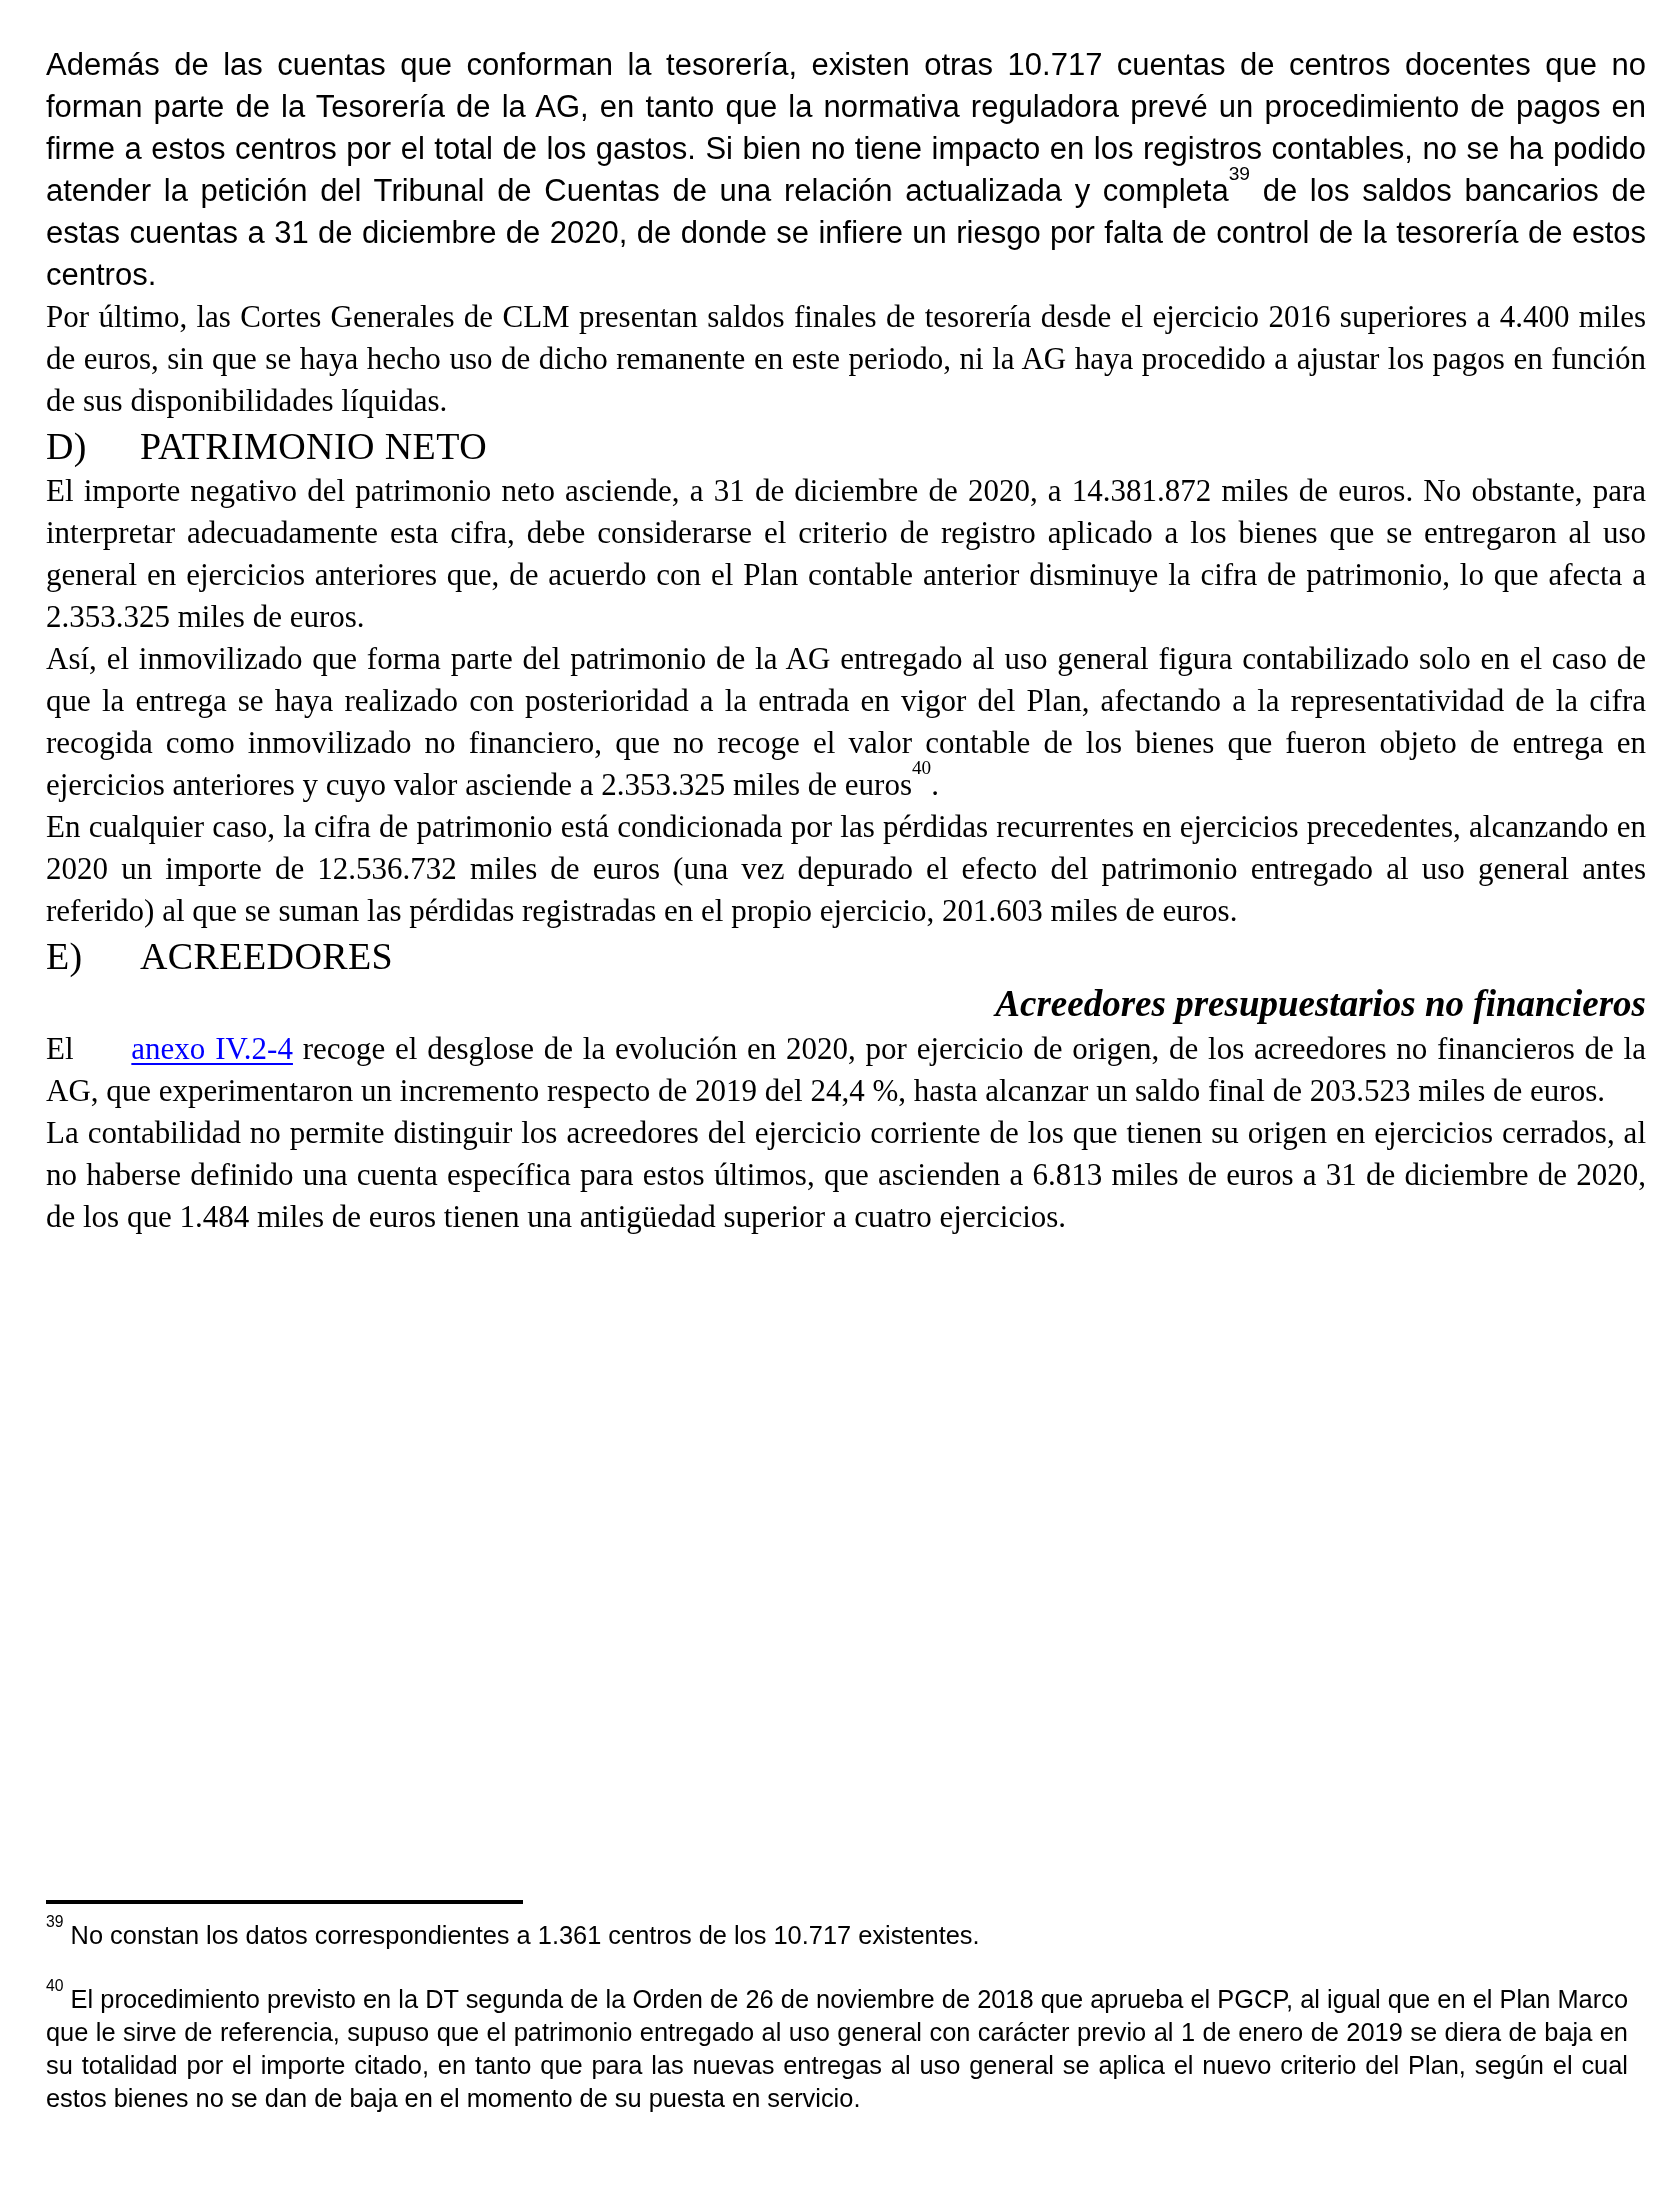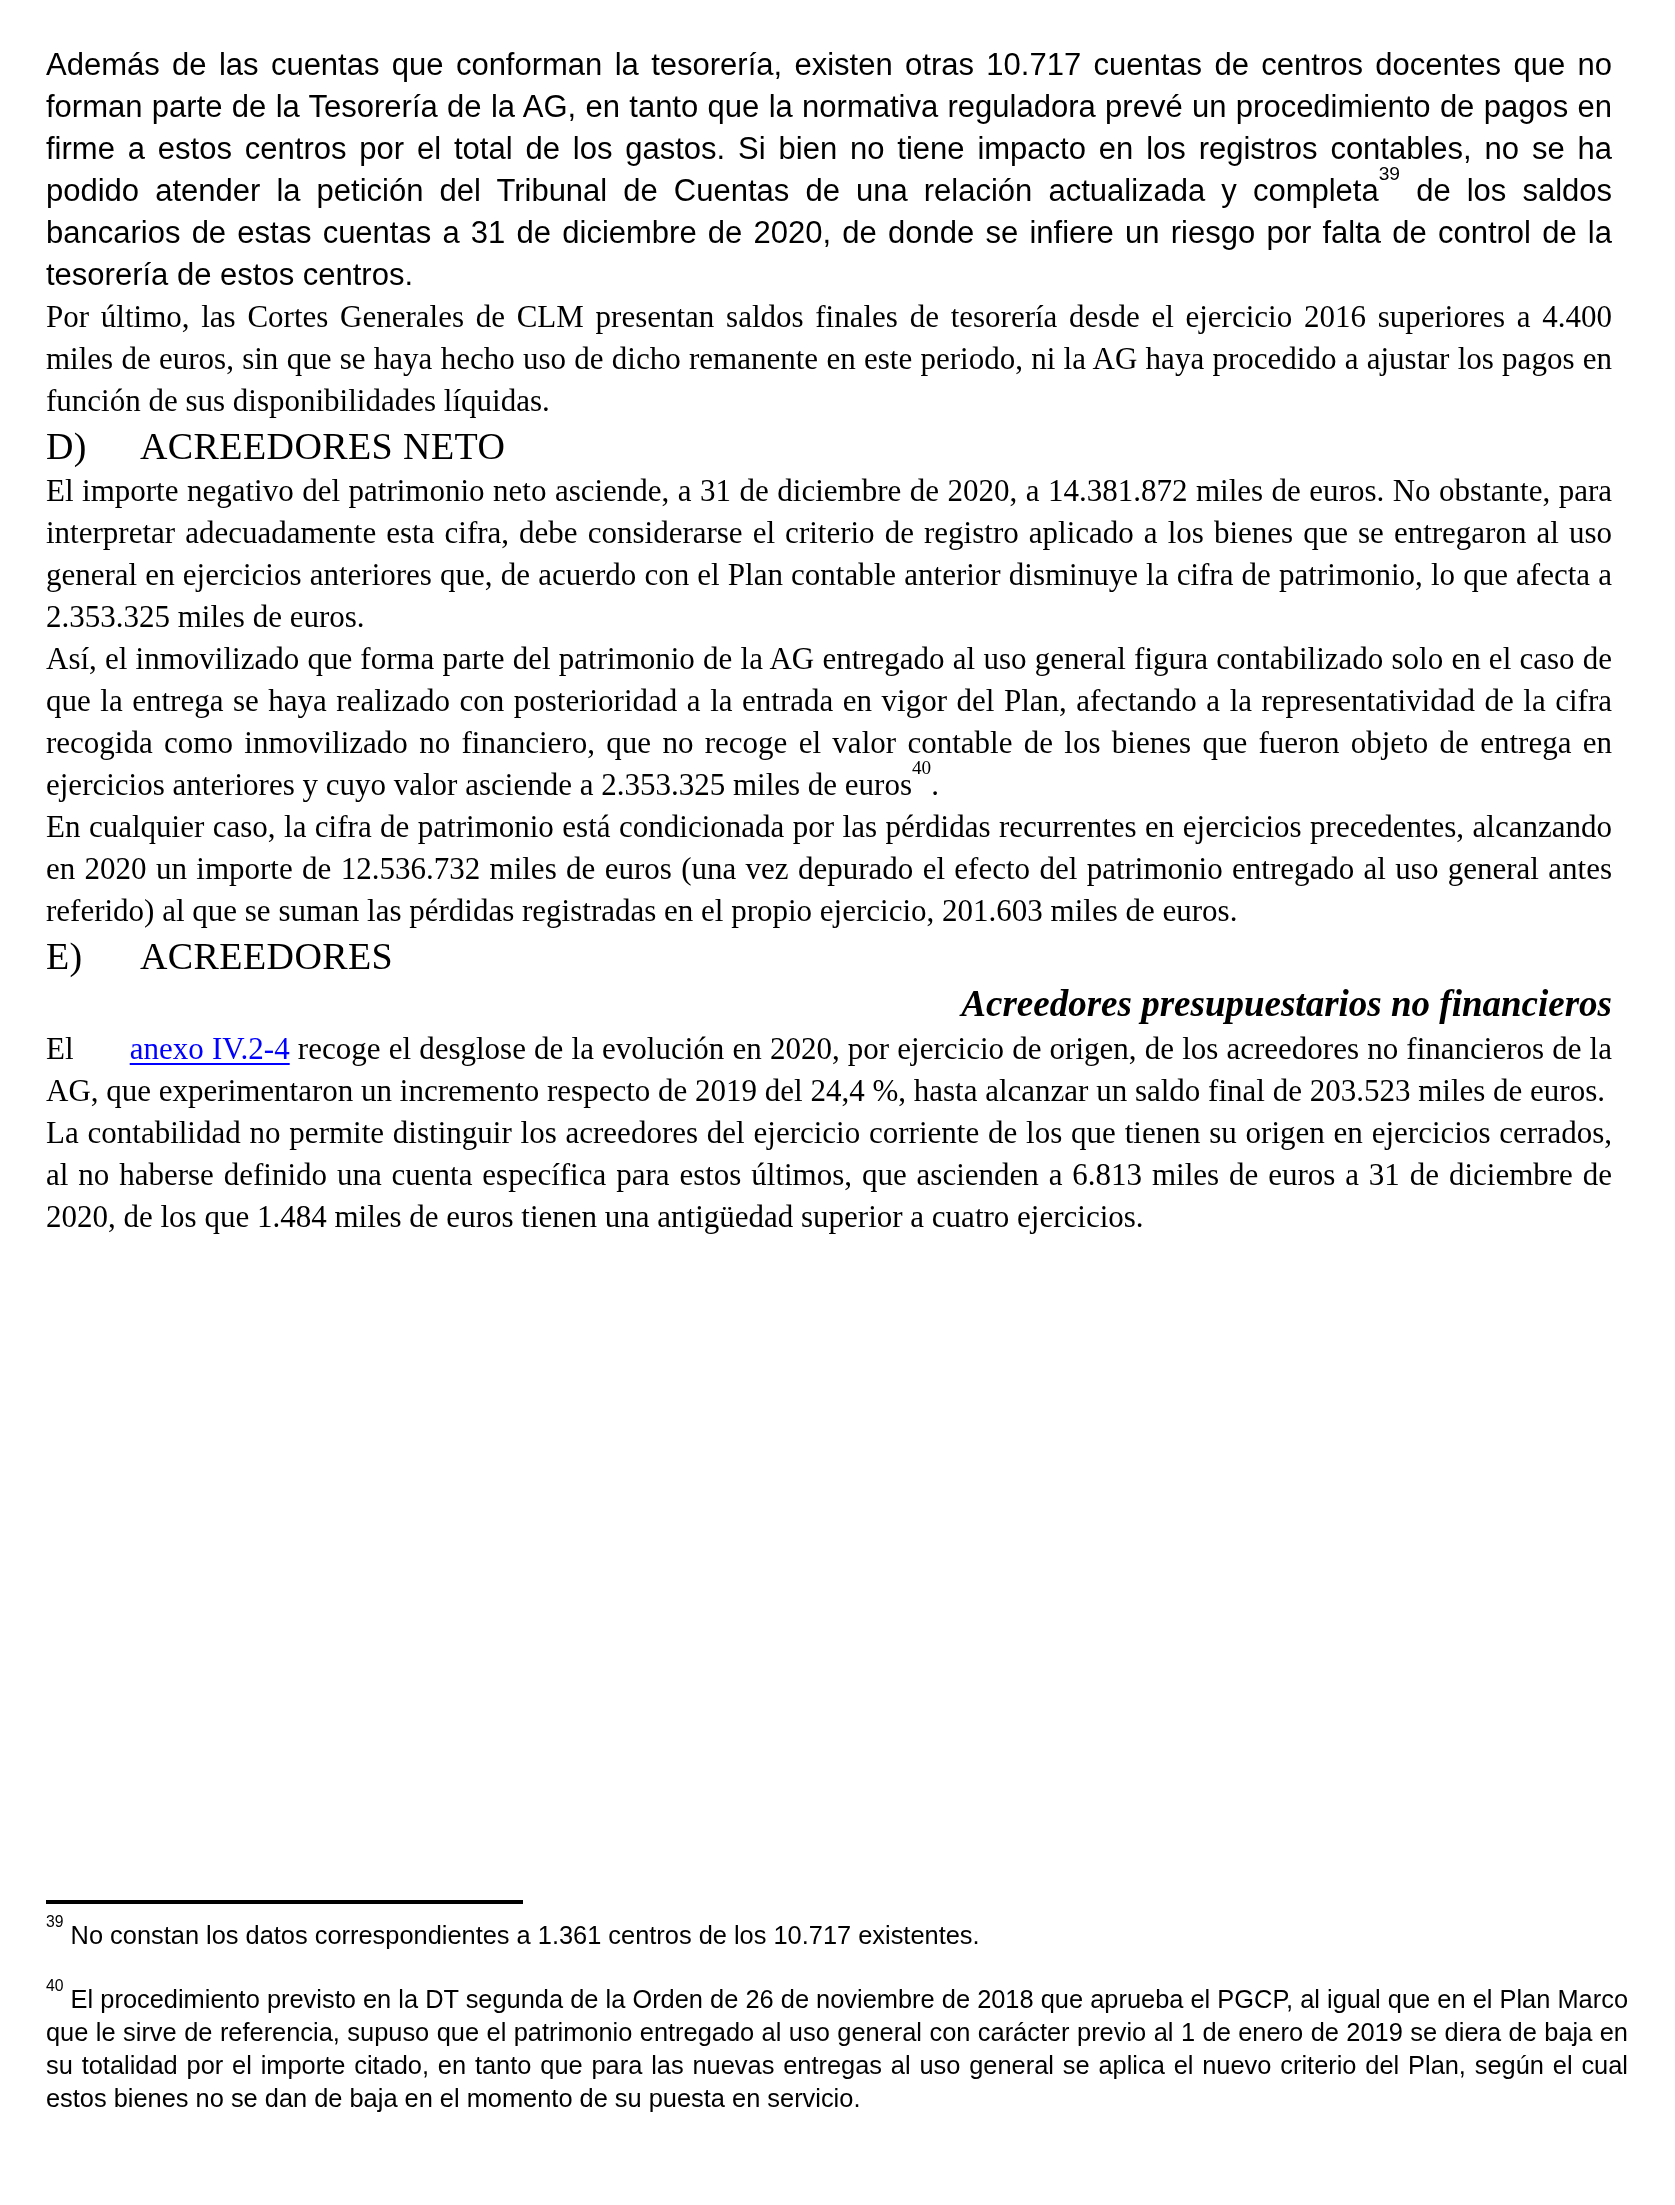"Además de las cuentas que" .content { padding: 44px 63px 0 46px -> 44px 29px 0 46px }
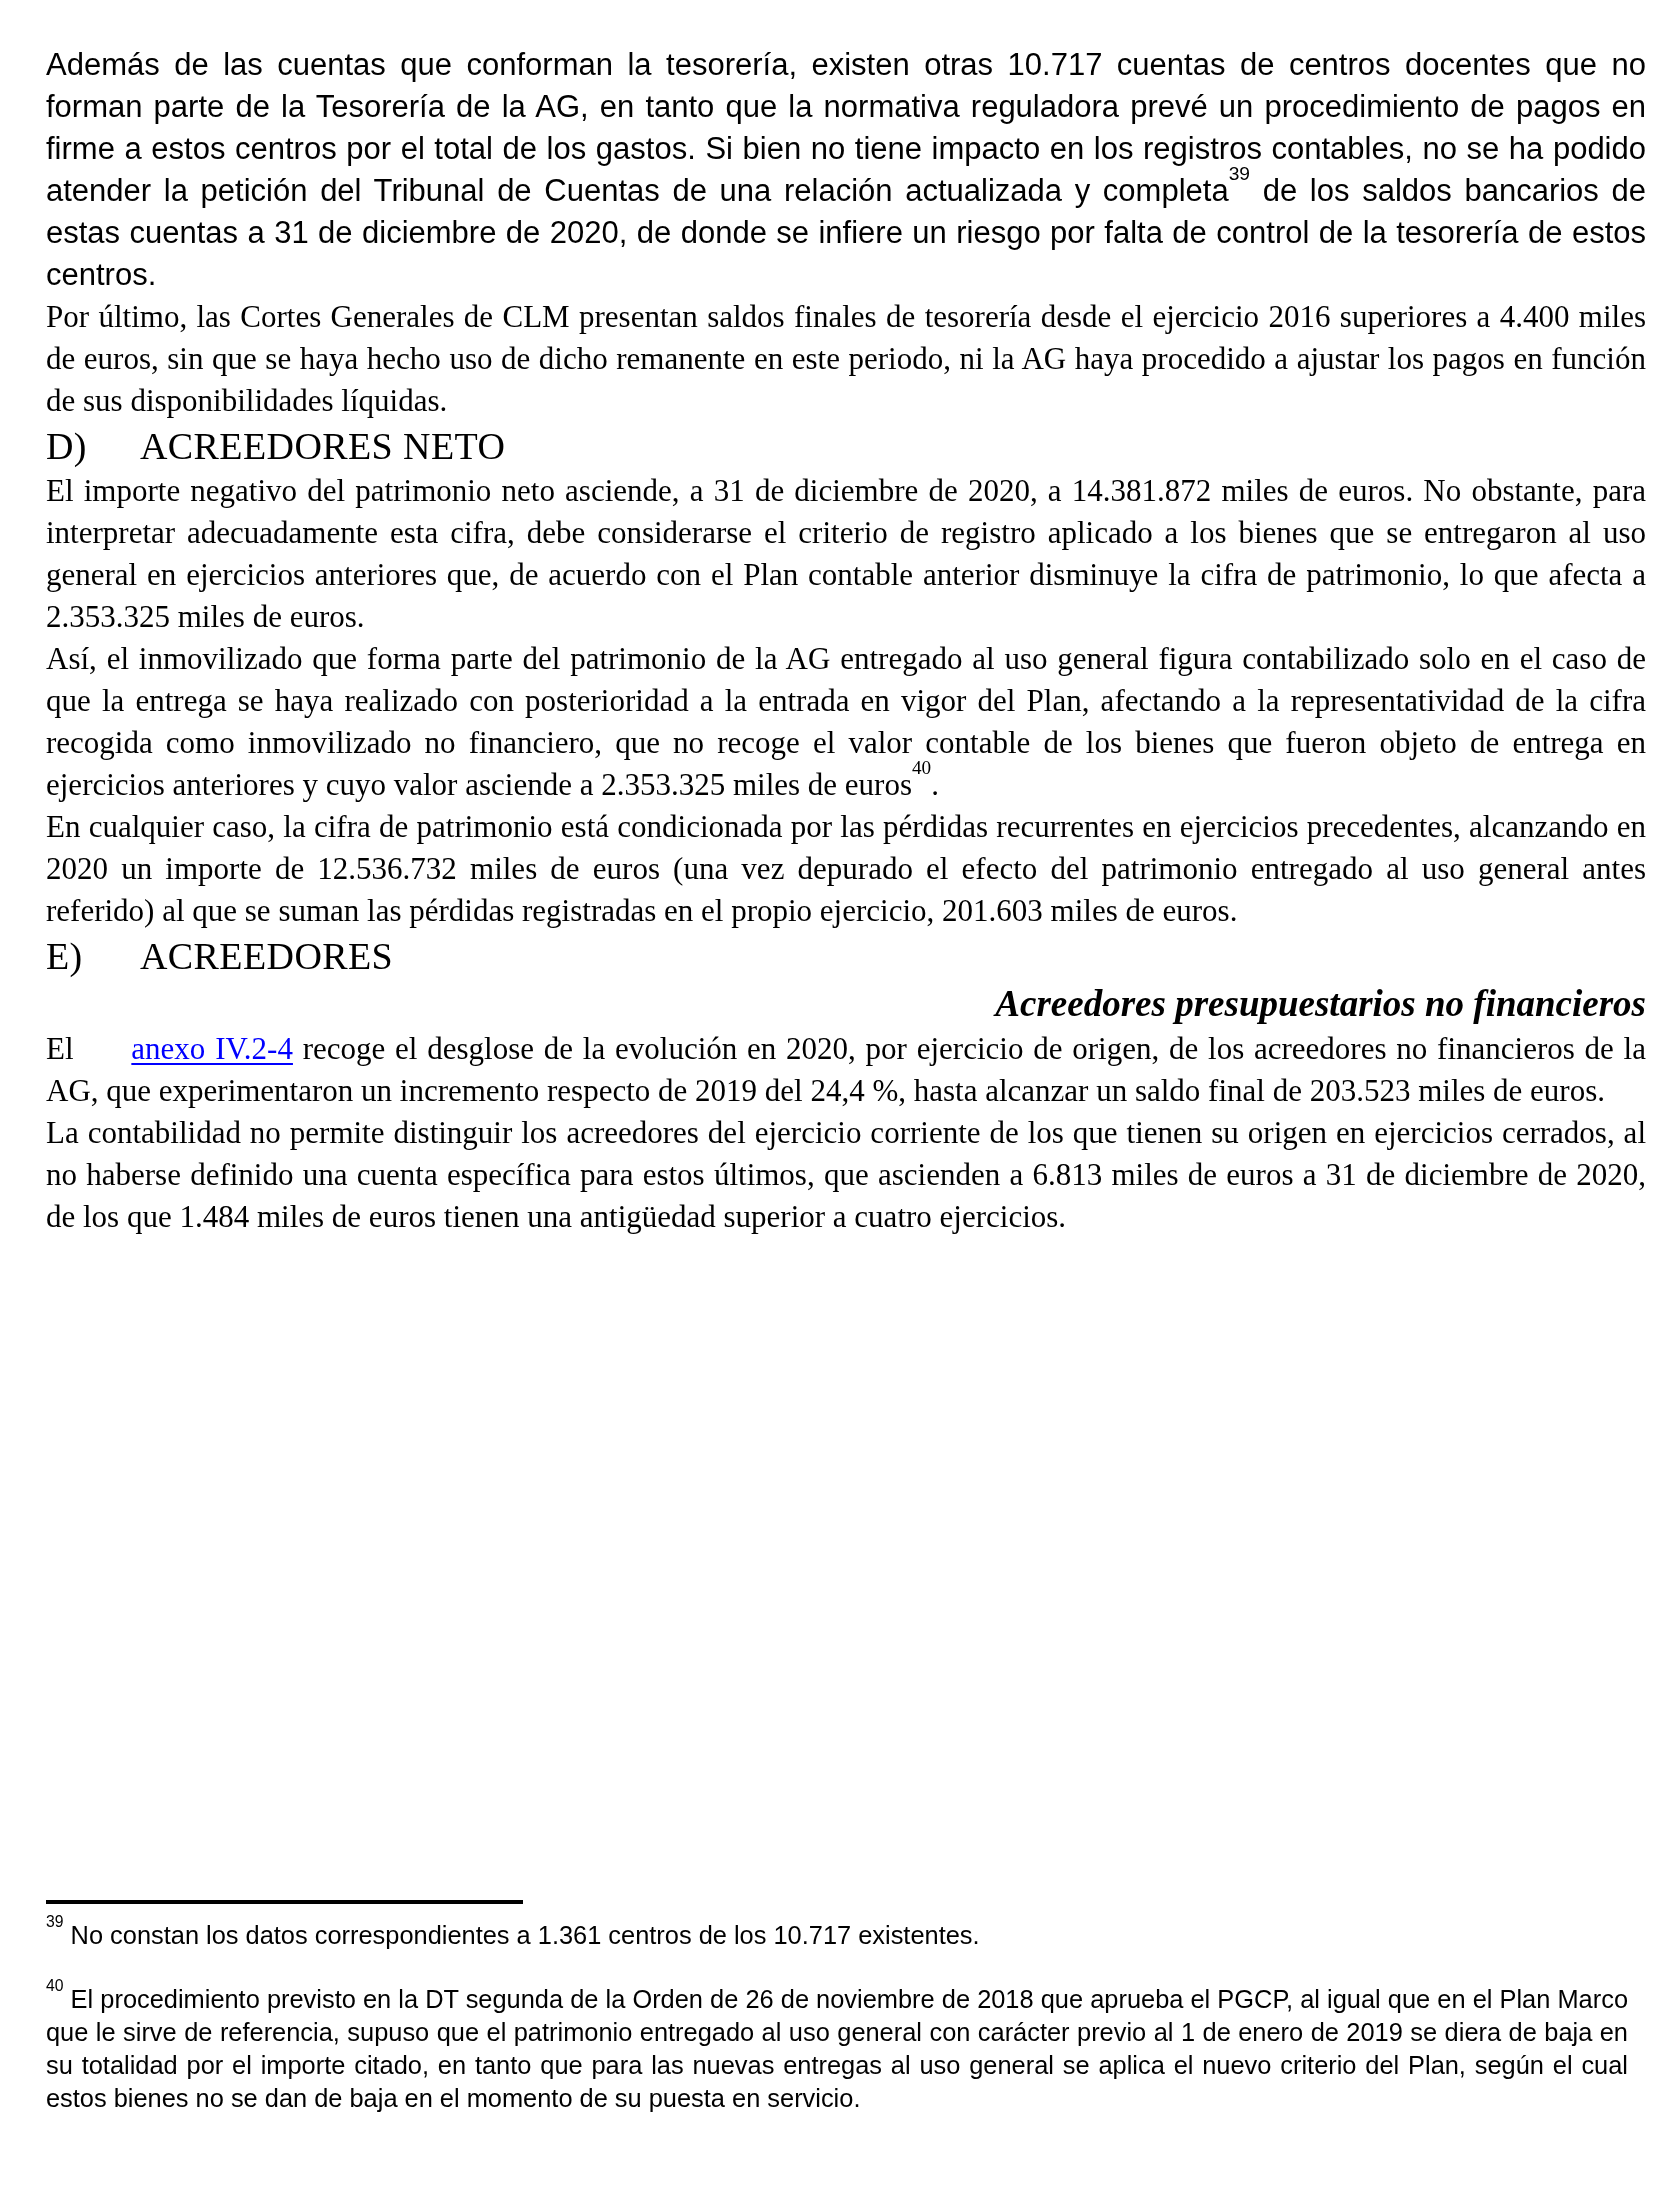"ACREEDORES NETO" span { text: ACREEDORES -> PATRIMONIO }
